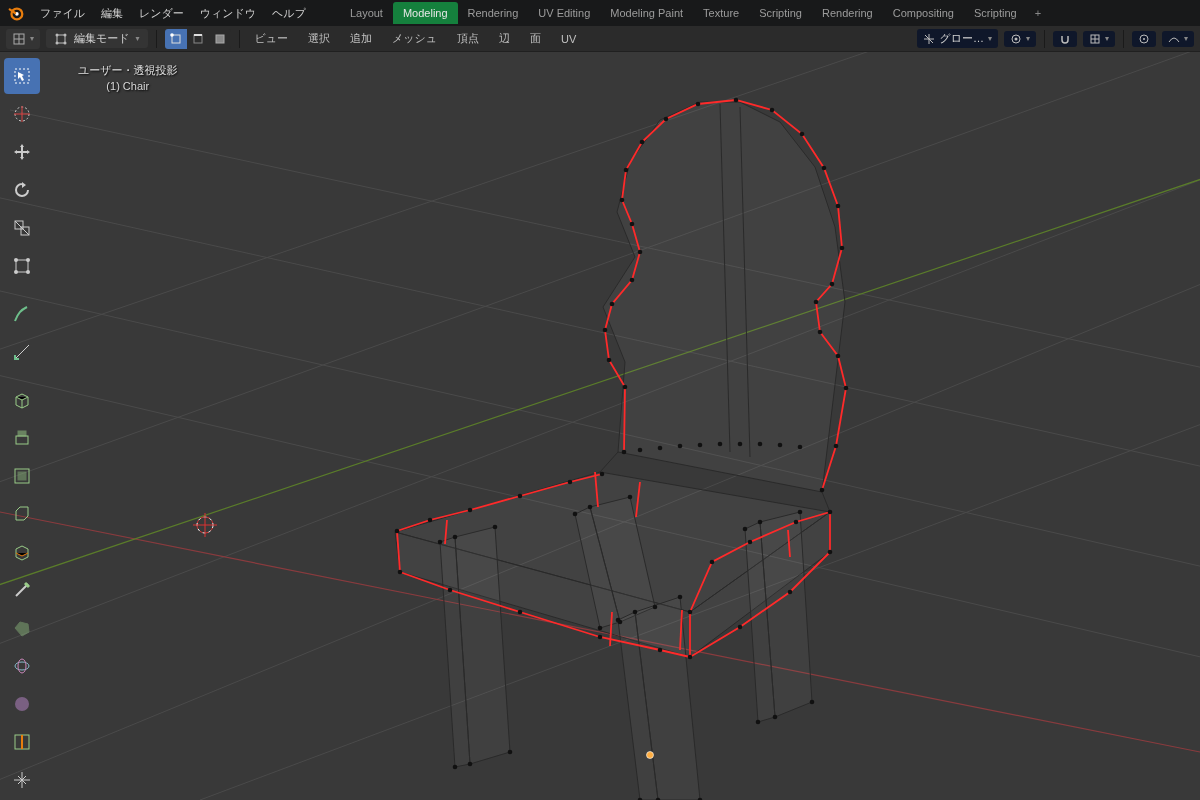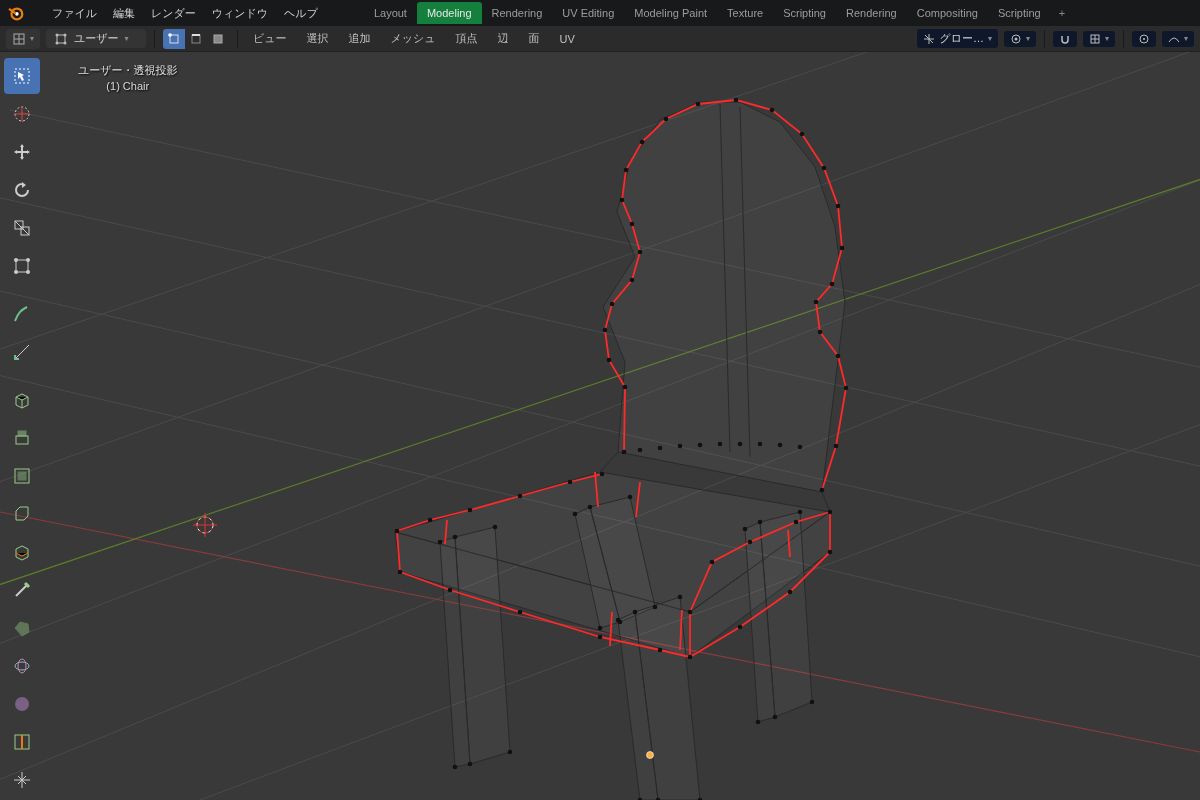"ファイル 編集 レンダー ウィンドウ ヘルプ" .topbar { gap: 18px -> 6px }
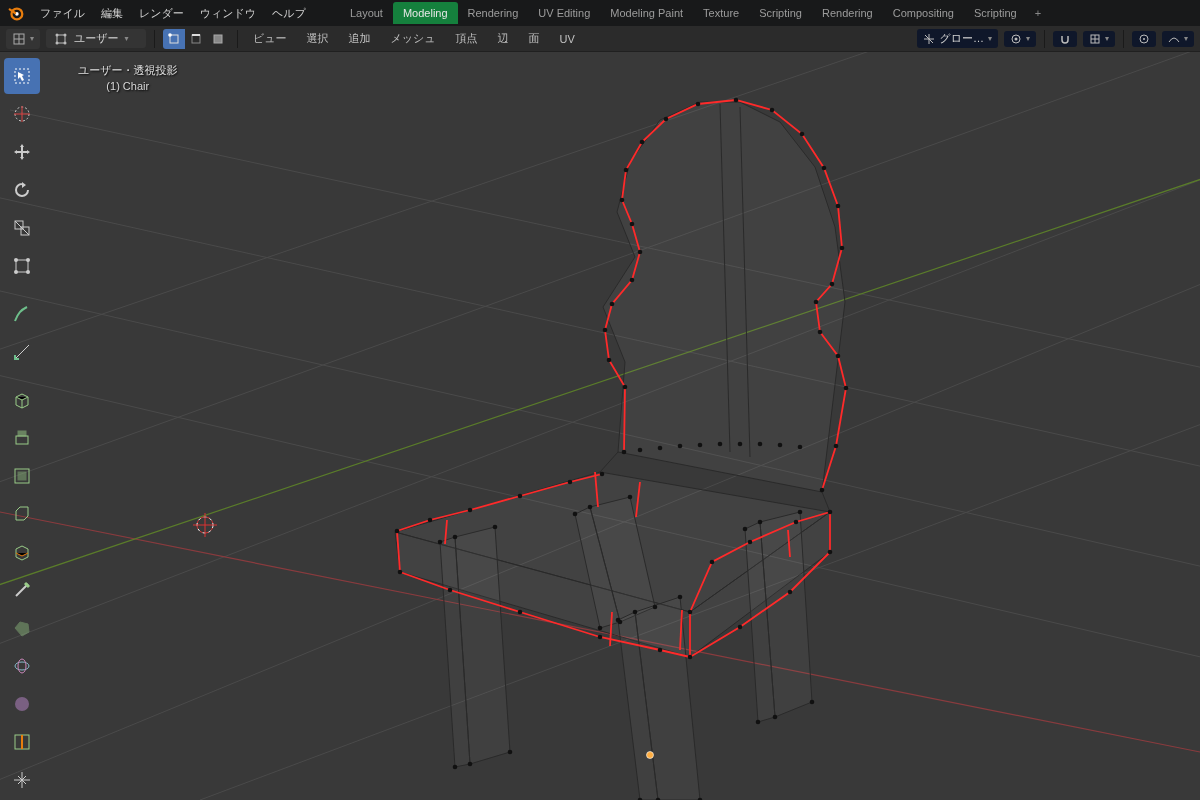"ユーザー" span { text: ユーザー -> 編集モード }
